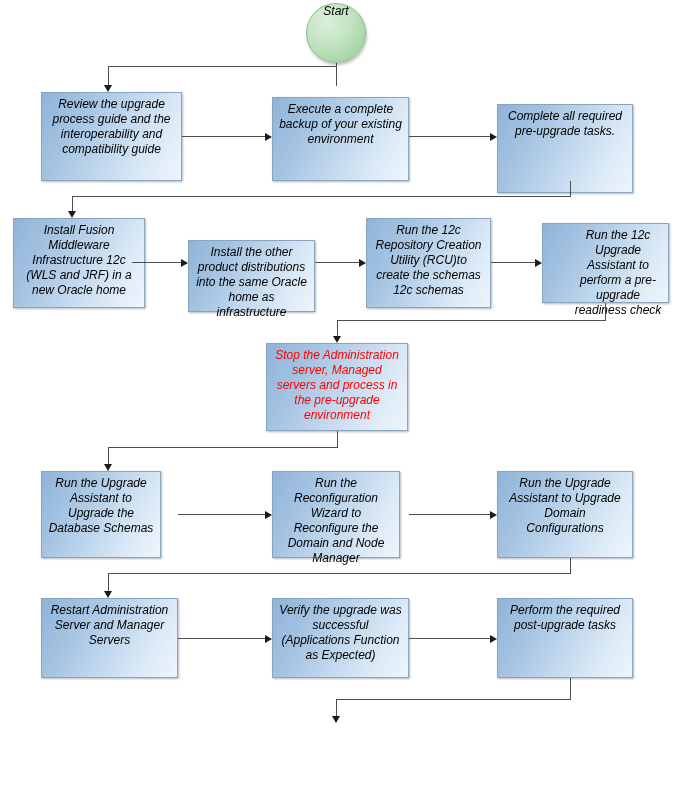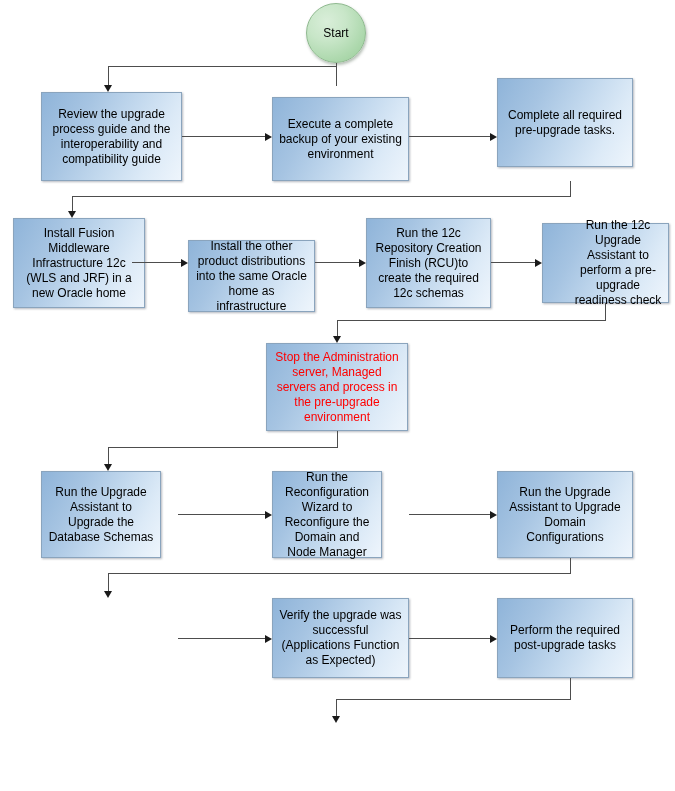"Start" .node { align-items: center -> flex-start; font-style: none -> italic }
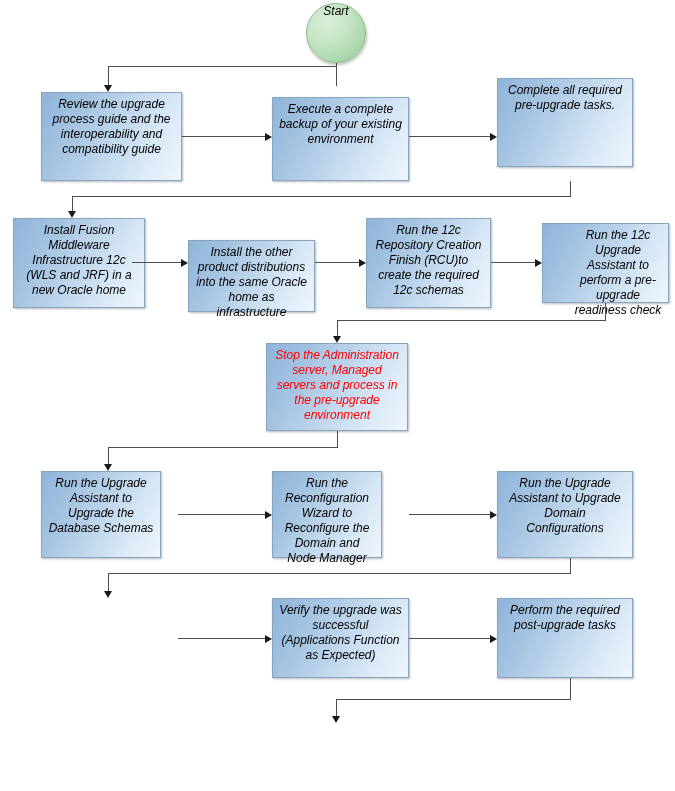"Complete all required pre-upgrade tasks." div.node { top: 78px -> 104px }
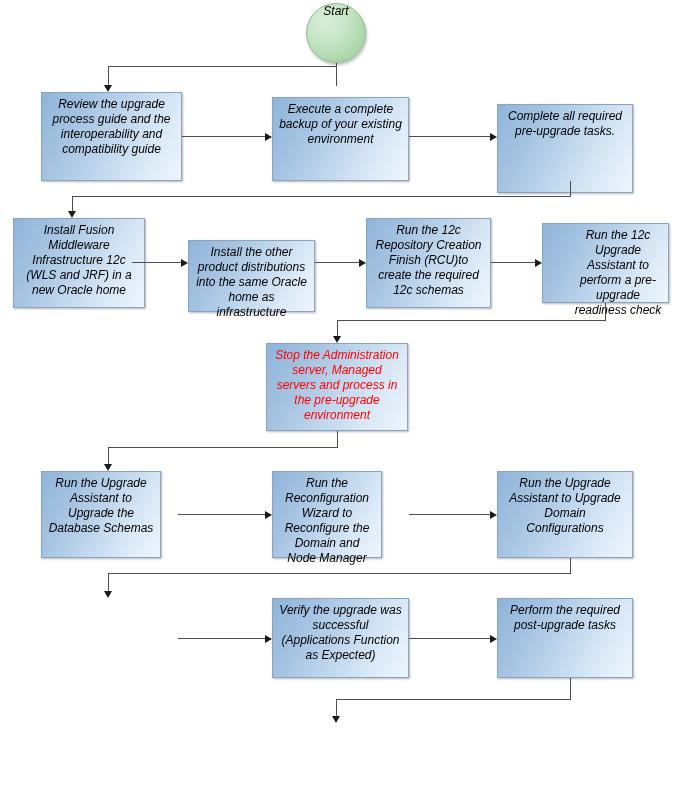"Run the 12c Repository Creation" span.txt { text: Finish (RCU)to create the required -> Utility (RCU)to create the schemas }
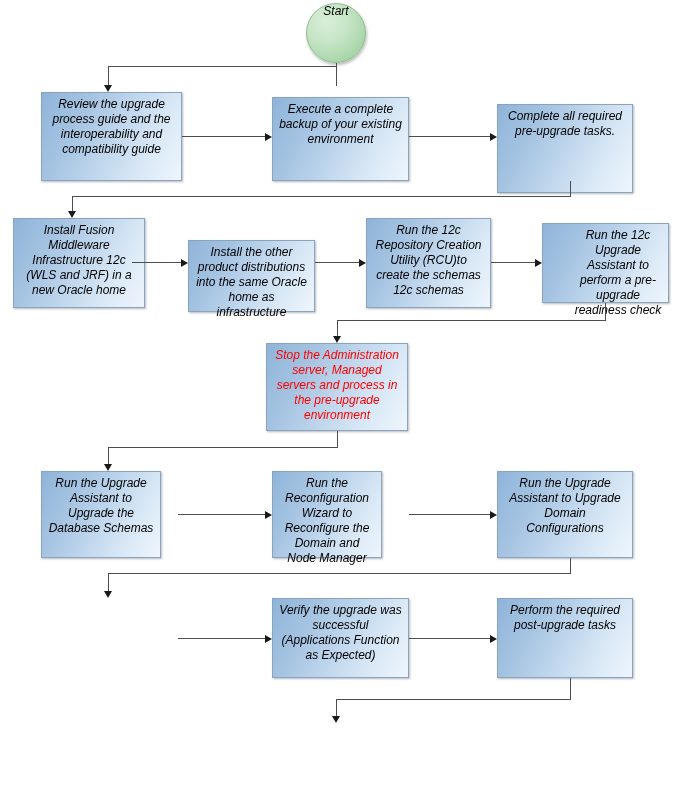"Run the Reconfiguration Wizard to" div.node { width: 110px -> 128px }
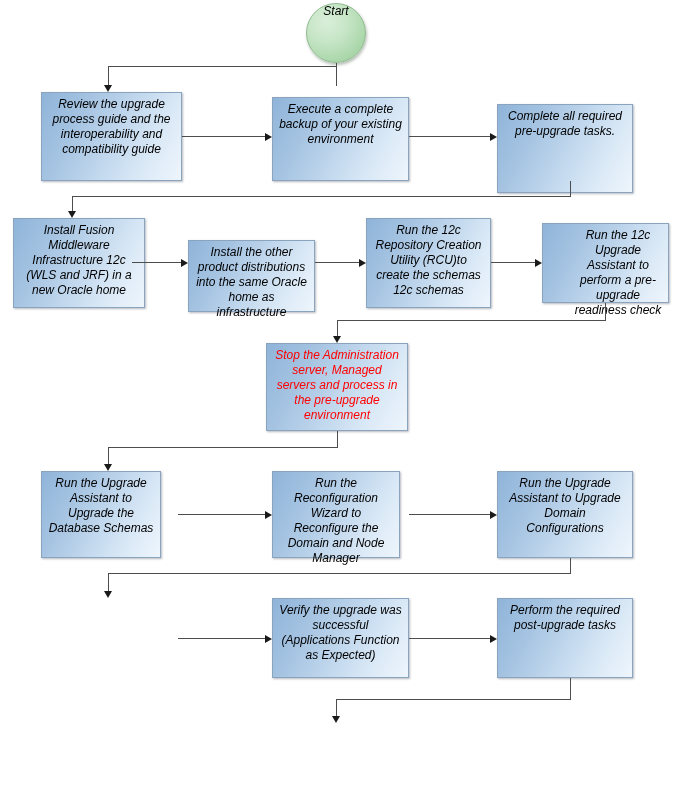"Restart Administration Server and" div.node { html: none -> <div> <span>Restart Administration Server and Manager Servers</span> </div> }
